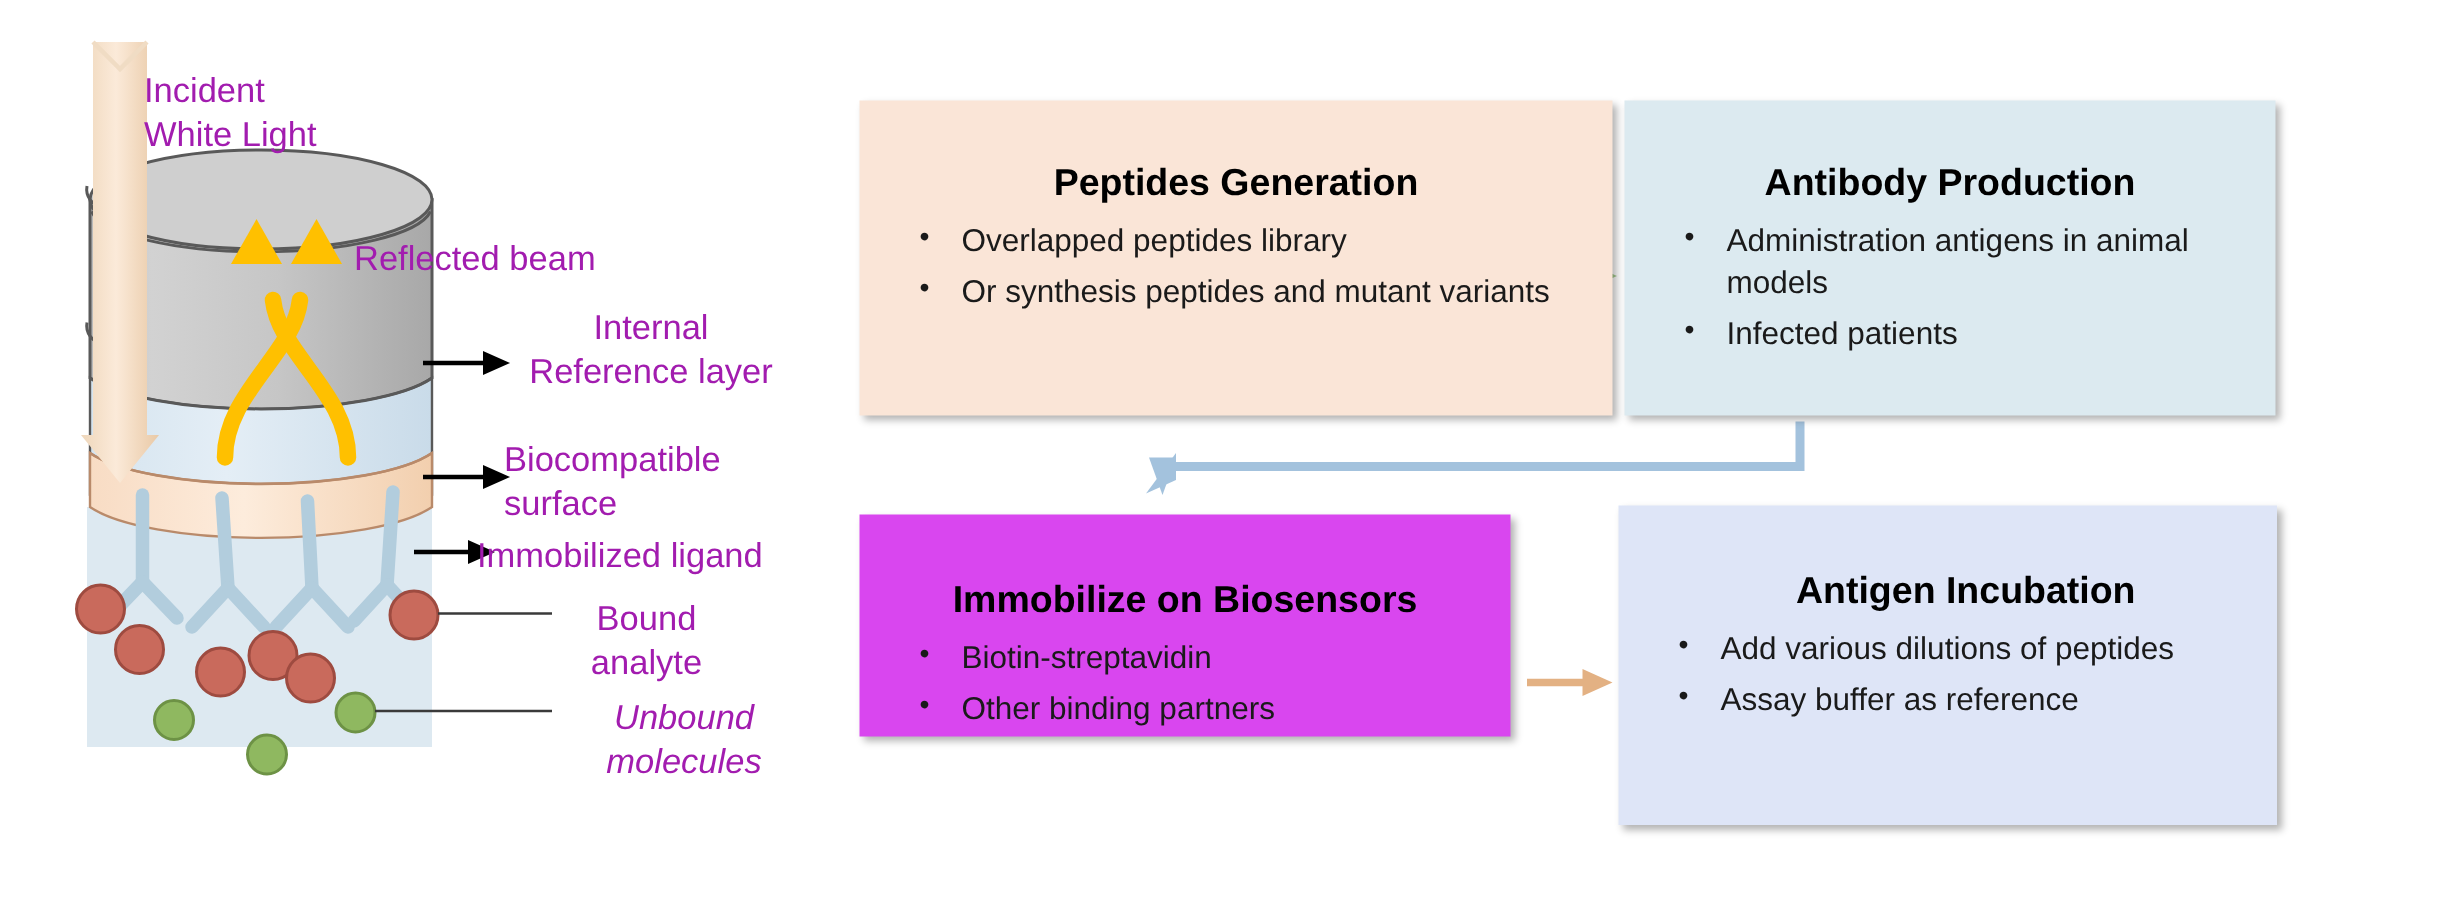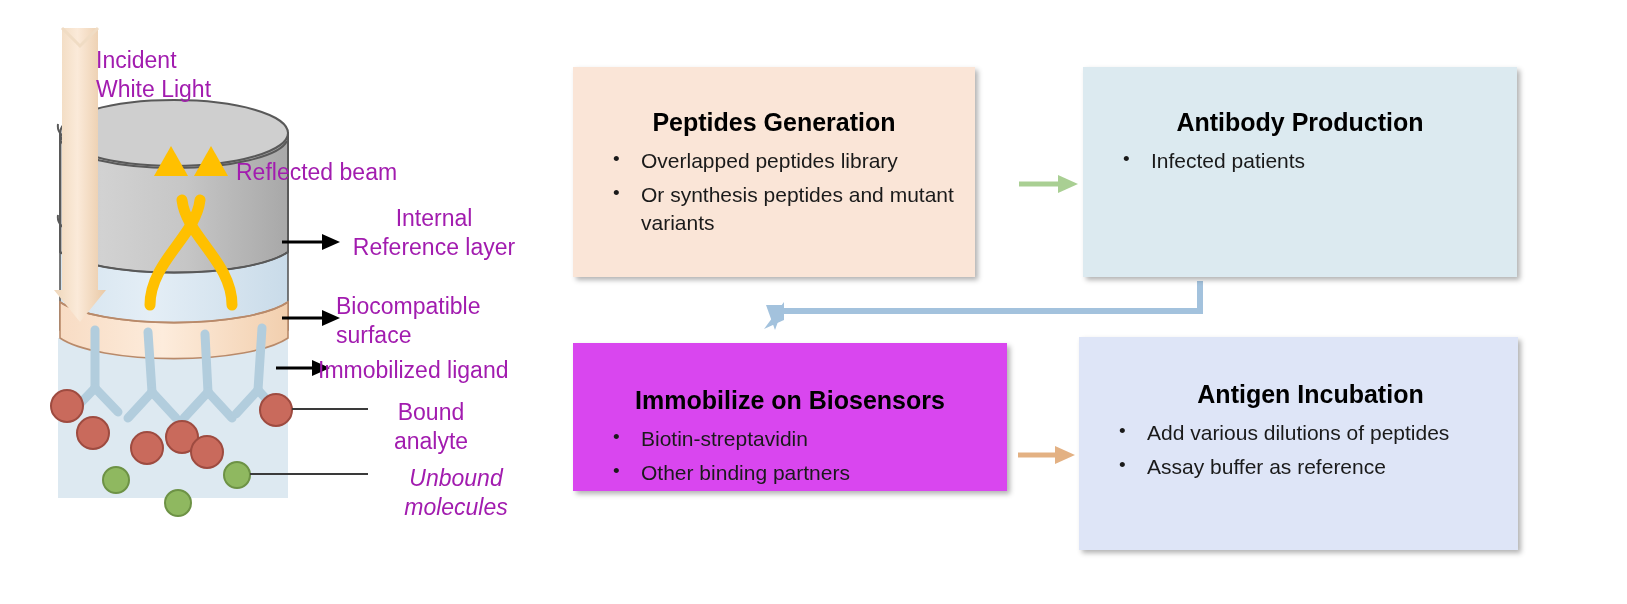"Peptides Generation" #box-peptides { width: 402px -> 502px }
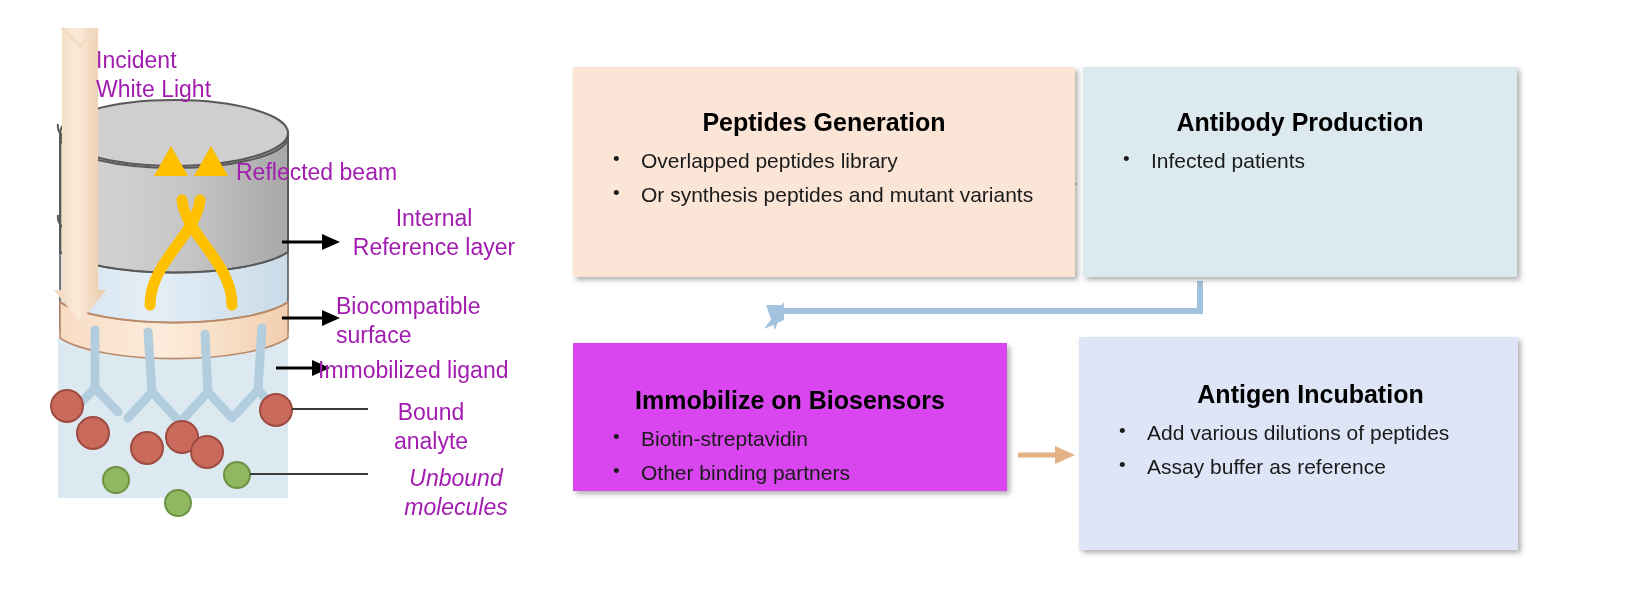"Administration antigens in animal models" li { html: none -> <li>Administration antigens in animal models</li> }
